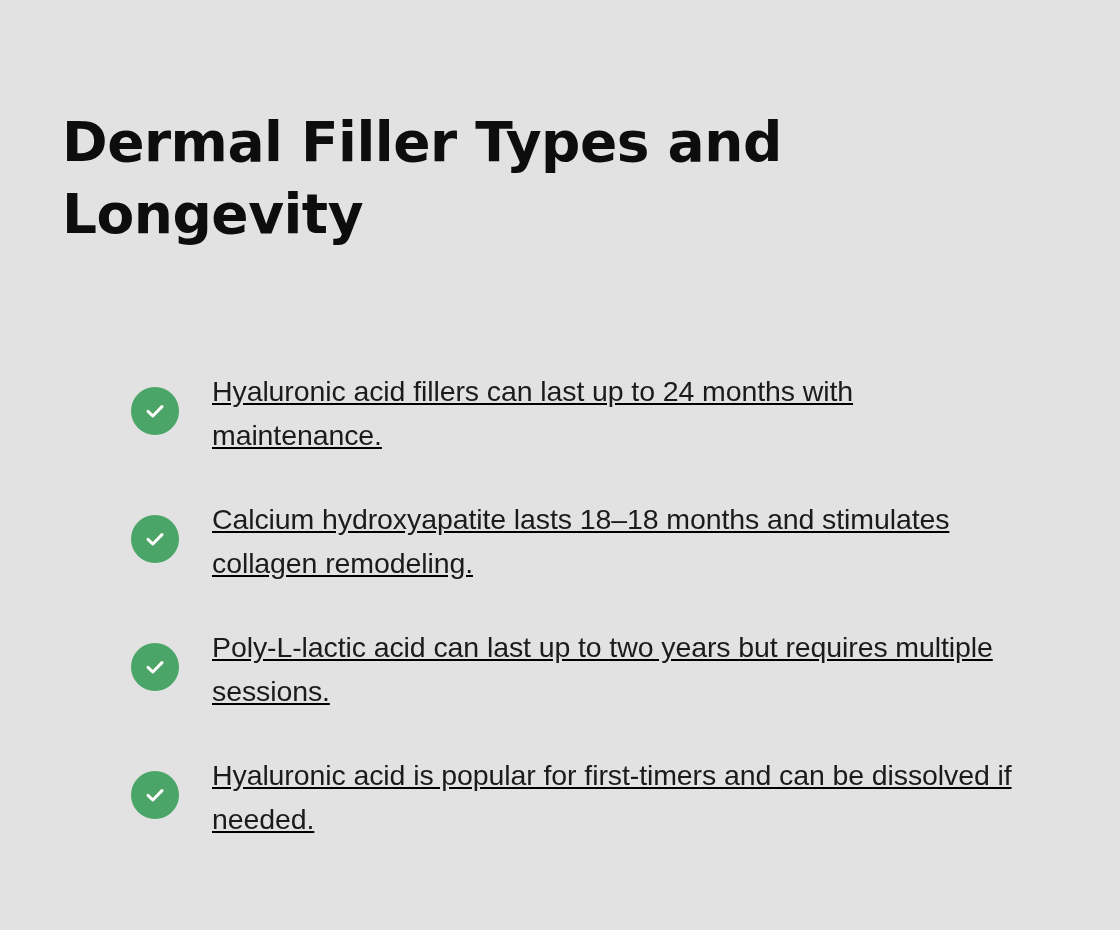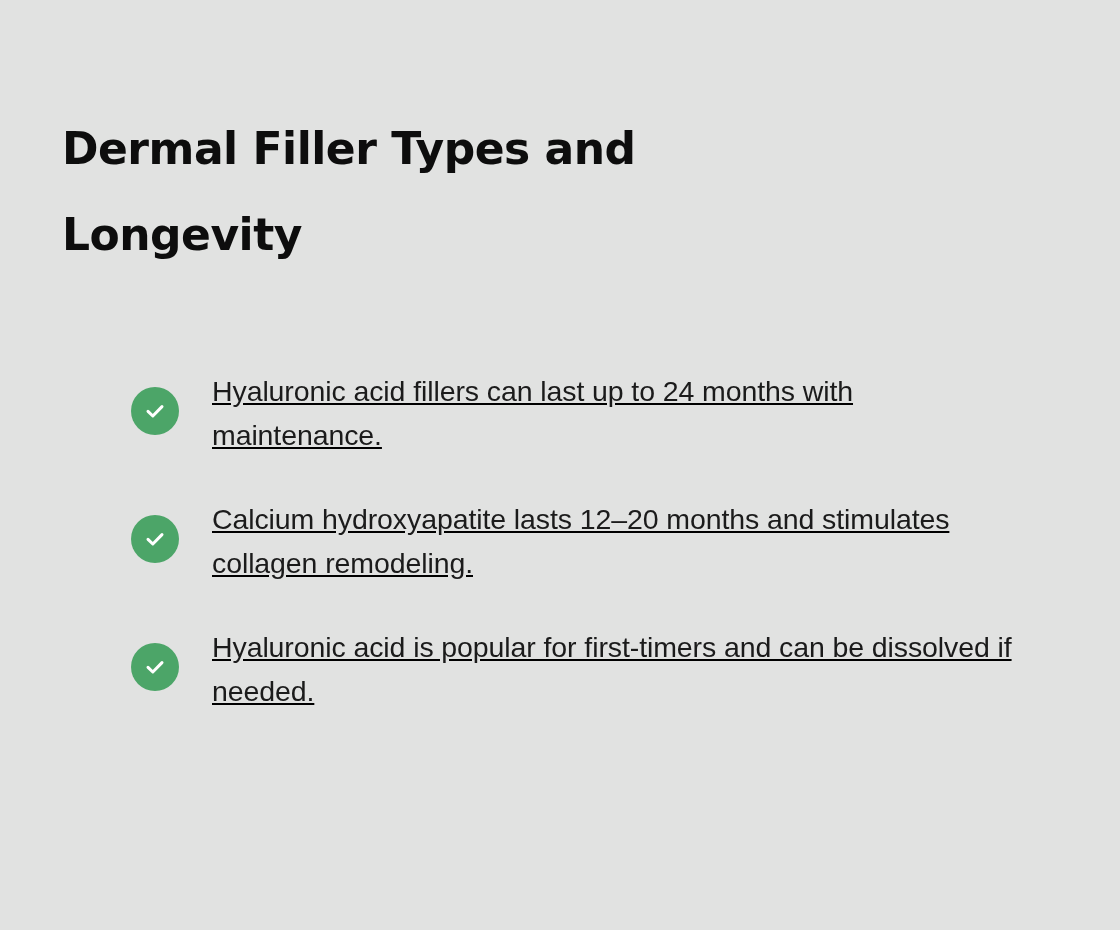"Dermal Filler Types and" .page-title { font-size: 44px -> 55px; line-height: 86px -> 72px }
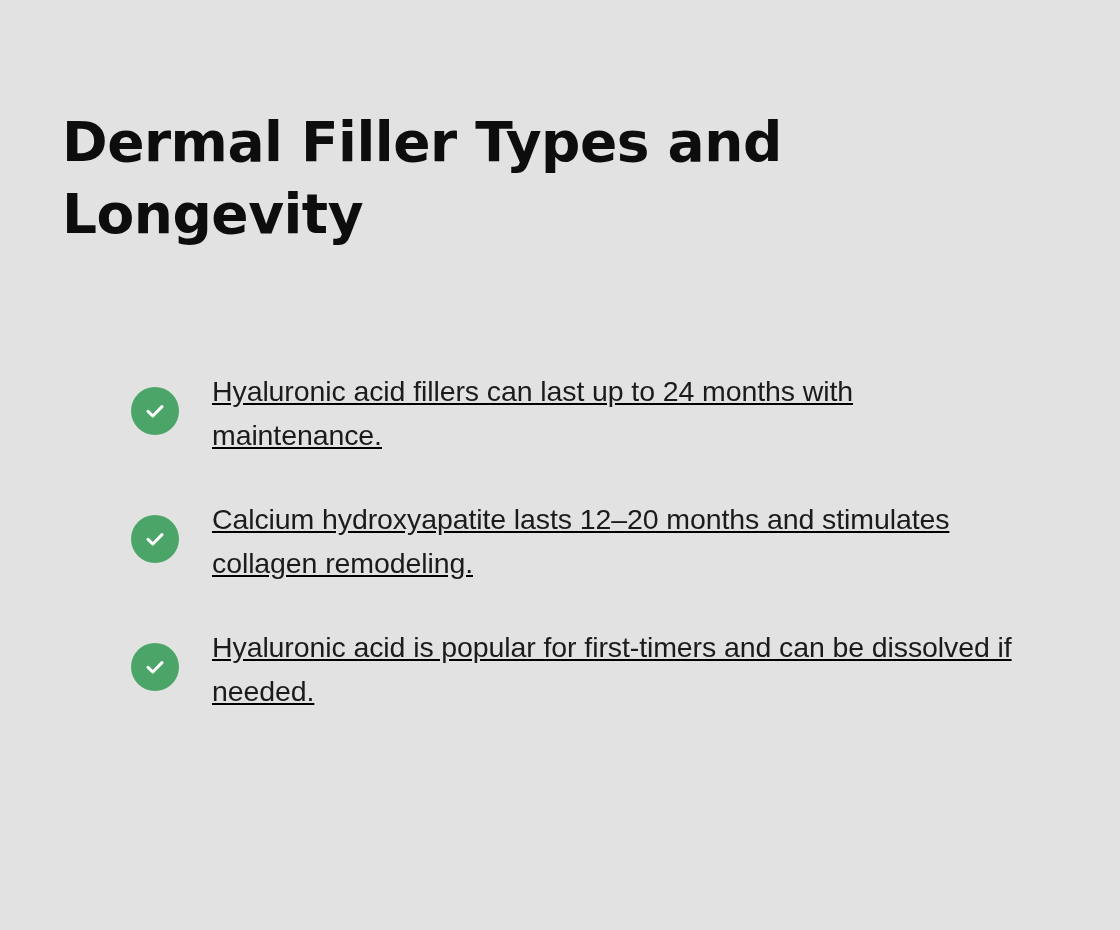"Calcium hydroxyapatite lasts 12–20" span.bullet-text { text: 12–20 -> 18–18 }
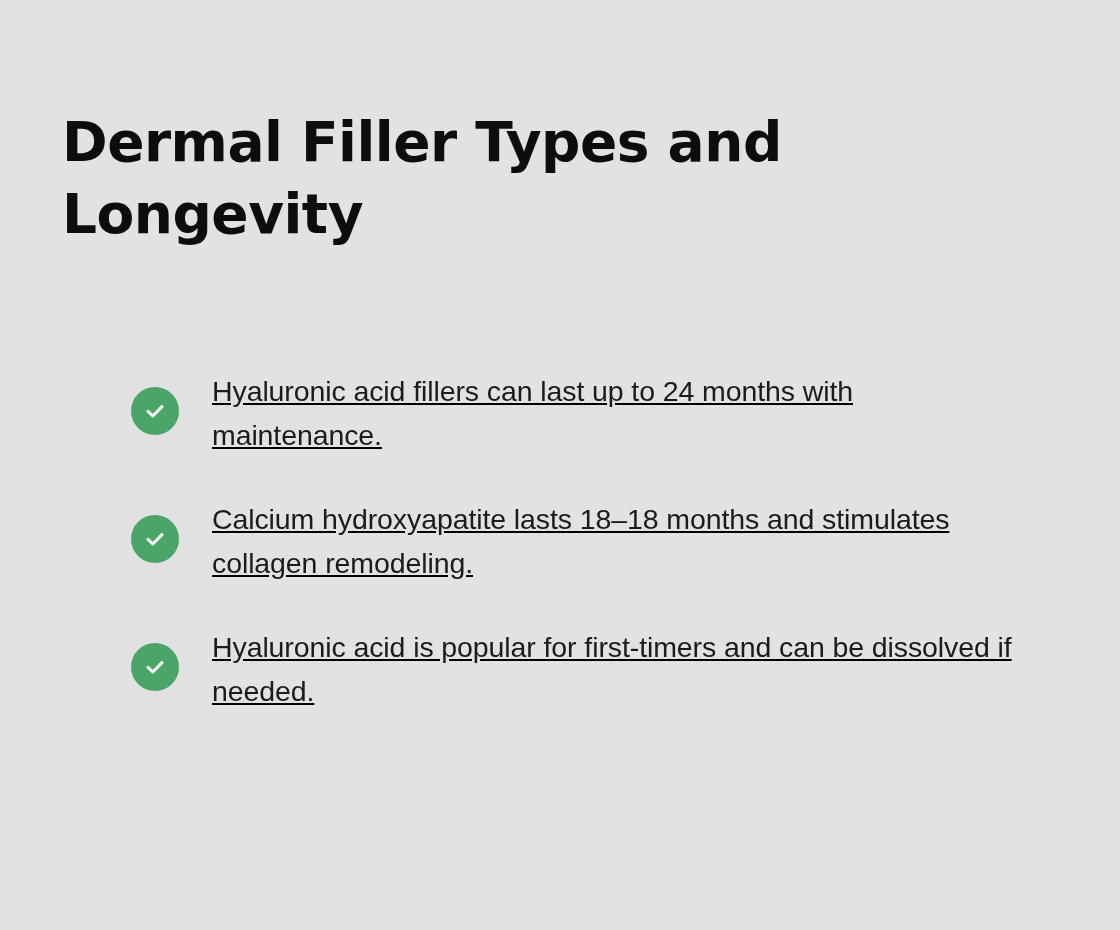"Poly-L-lactic acid can last up" li.bullet-item { html: none -> <li> <span> <svg> <path></path> </svg> </span> <span>Poly-L-lactic acid can last up to two years but requires multiple sessions.</span> </li> }
